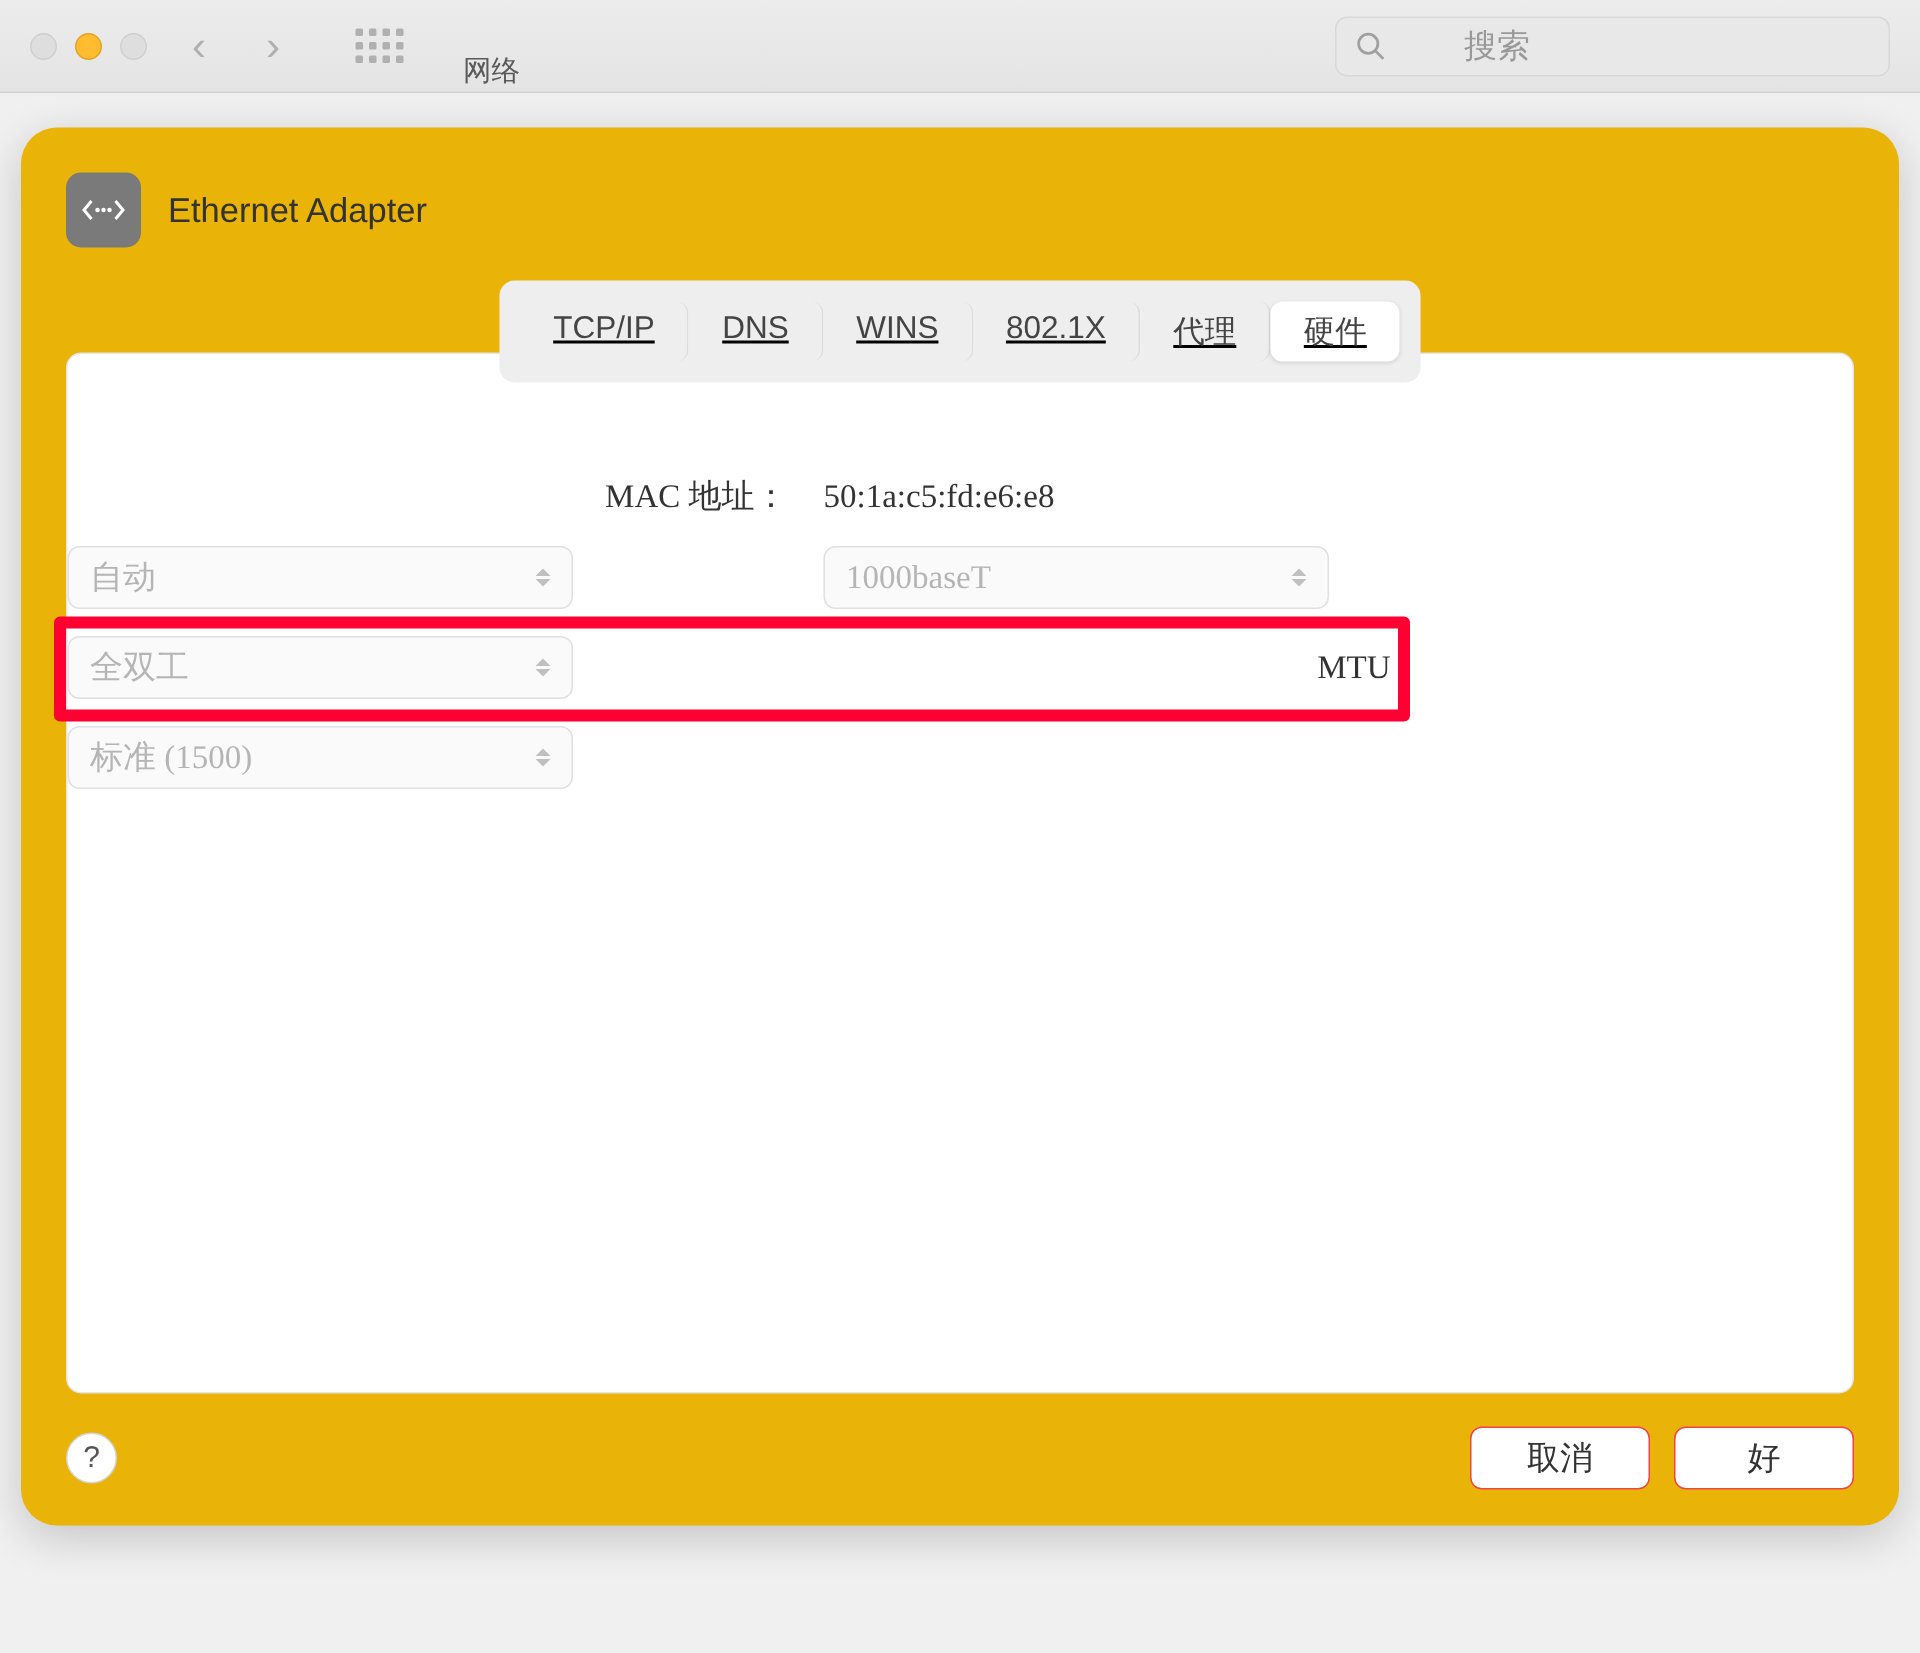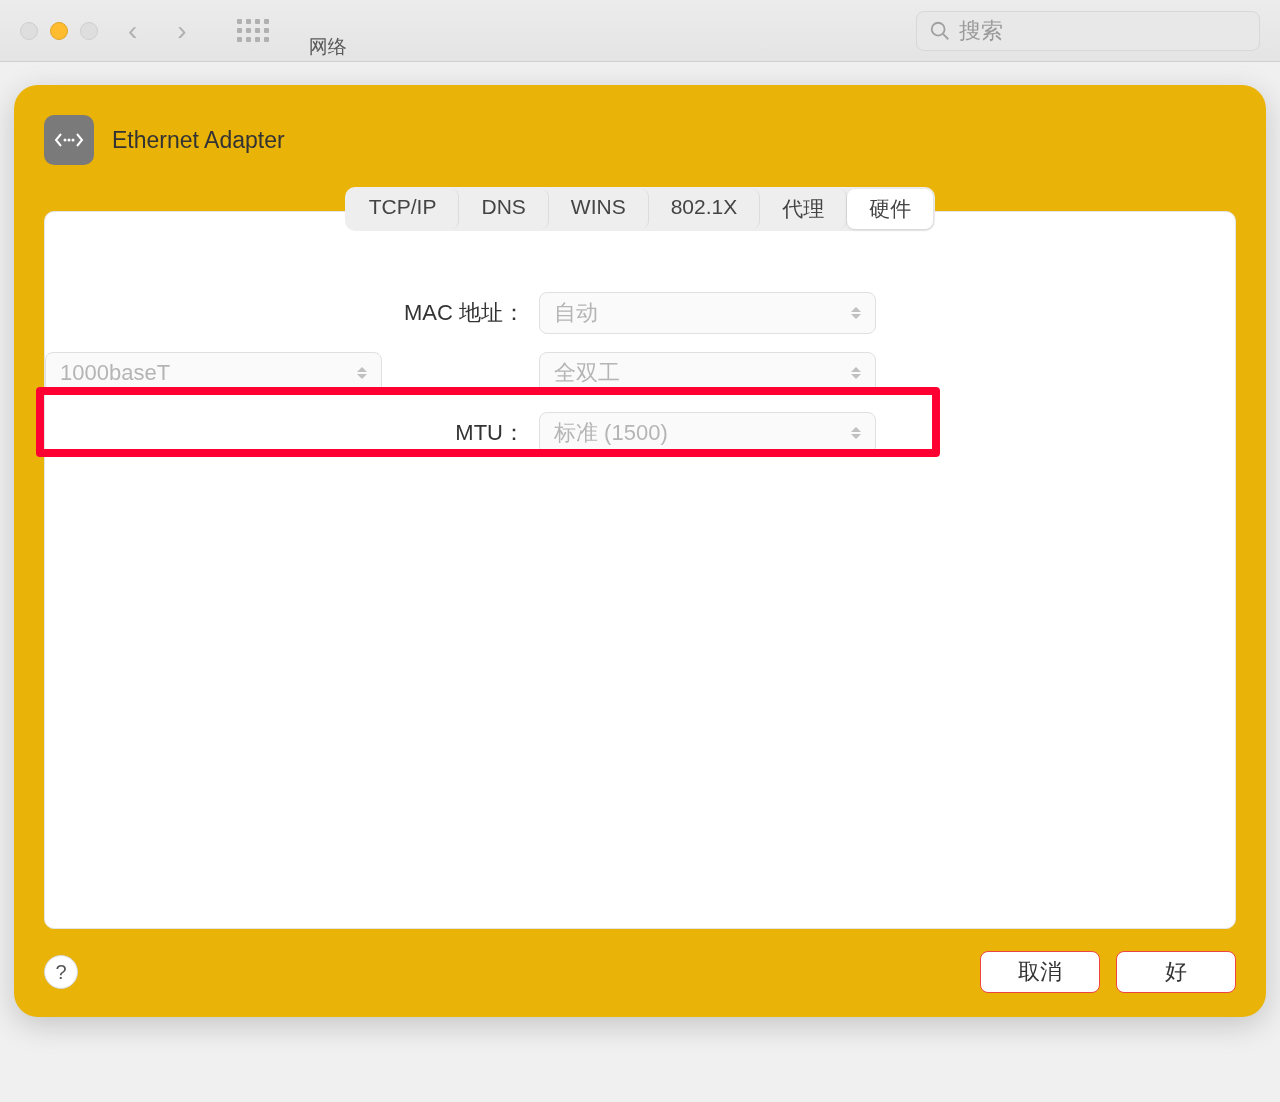"搜索" .search-box { gap: none -> 43px; width: 344px -> 370px }
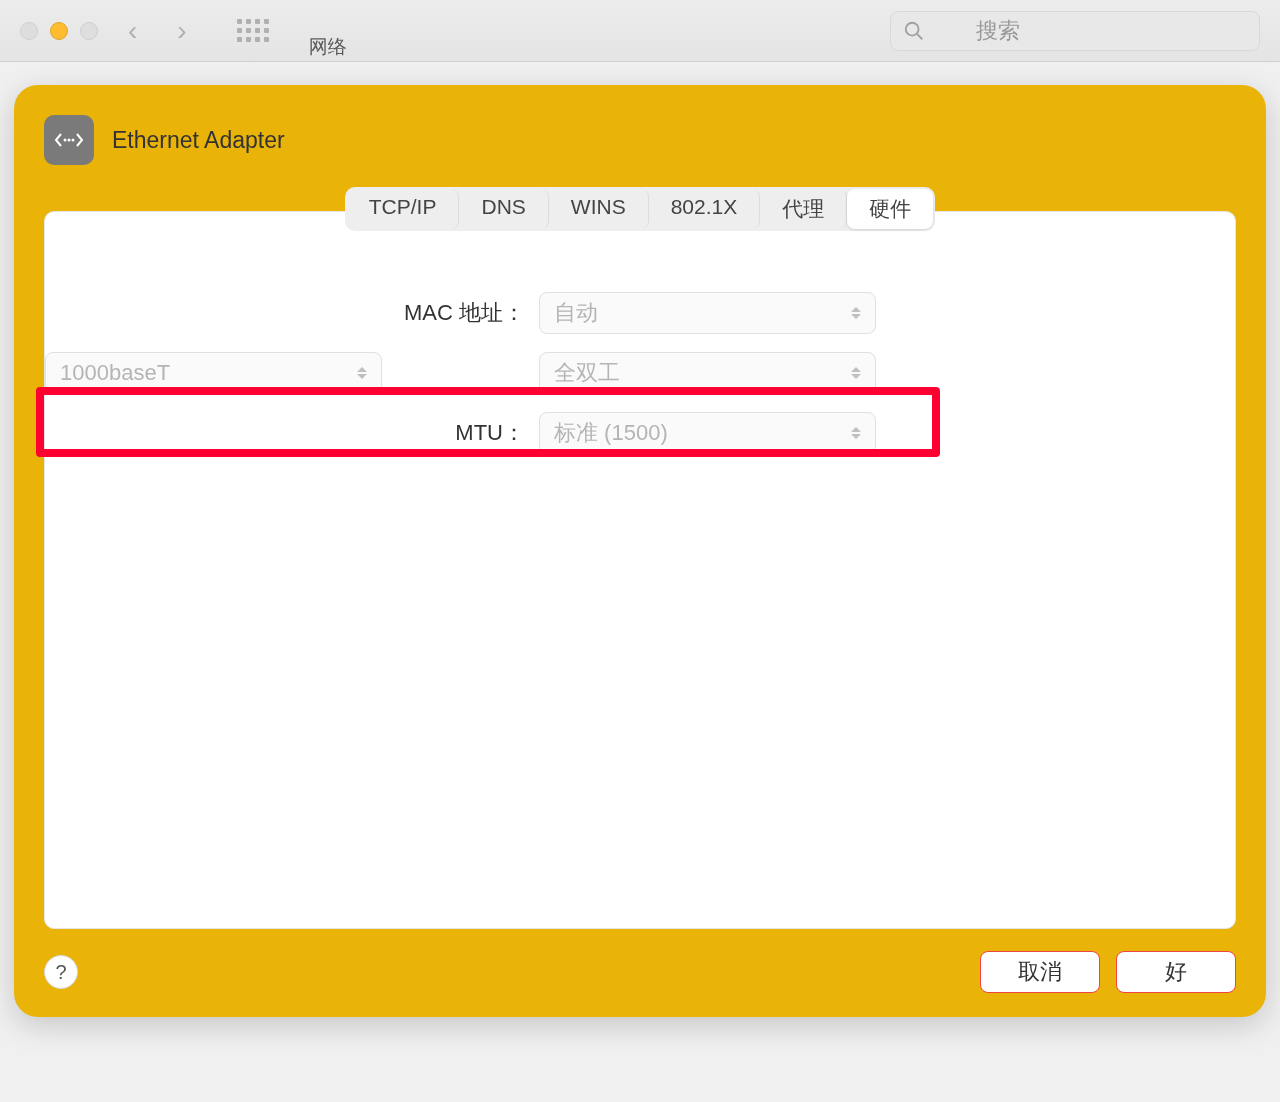"TCP/IP" .tab-segment { padding: 2px -> 14px; text-decoration: none -> underline }
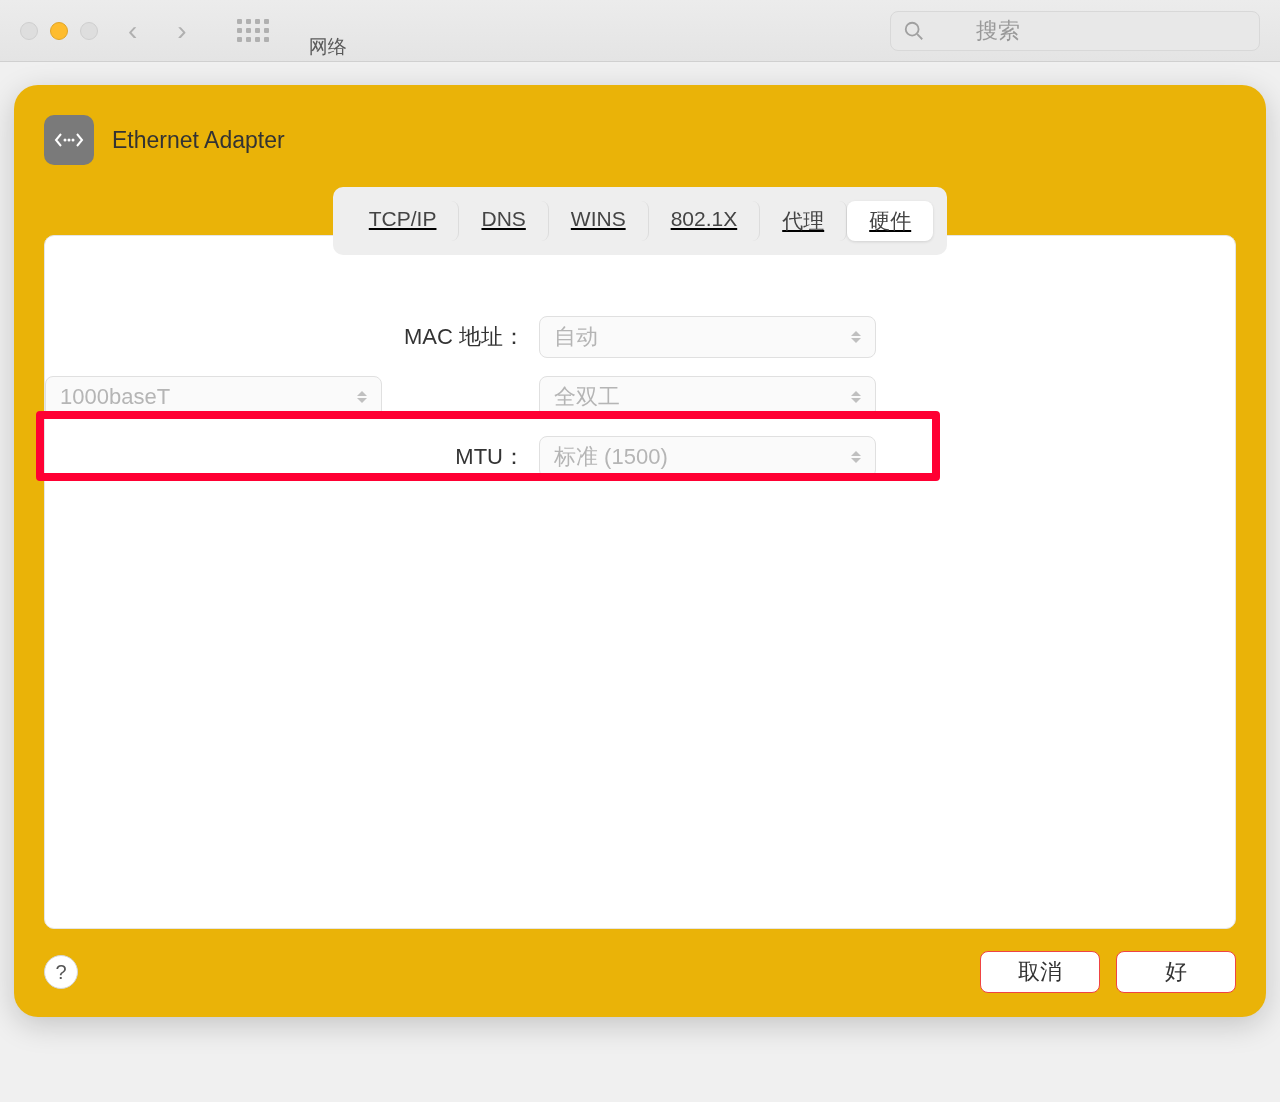"MAC 地址：" .form-grid { font-family: none -> Liberation Serif, serif; gap: 18px 14px -> 18px 24px }
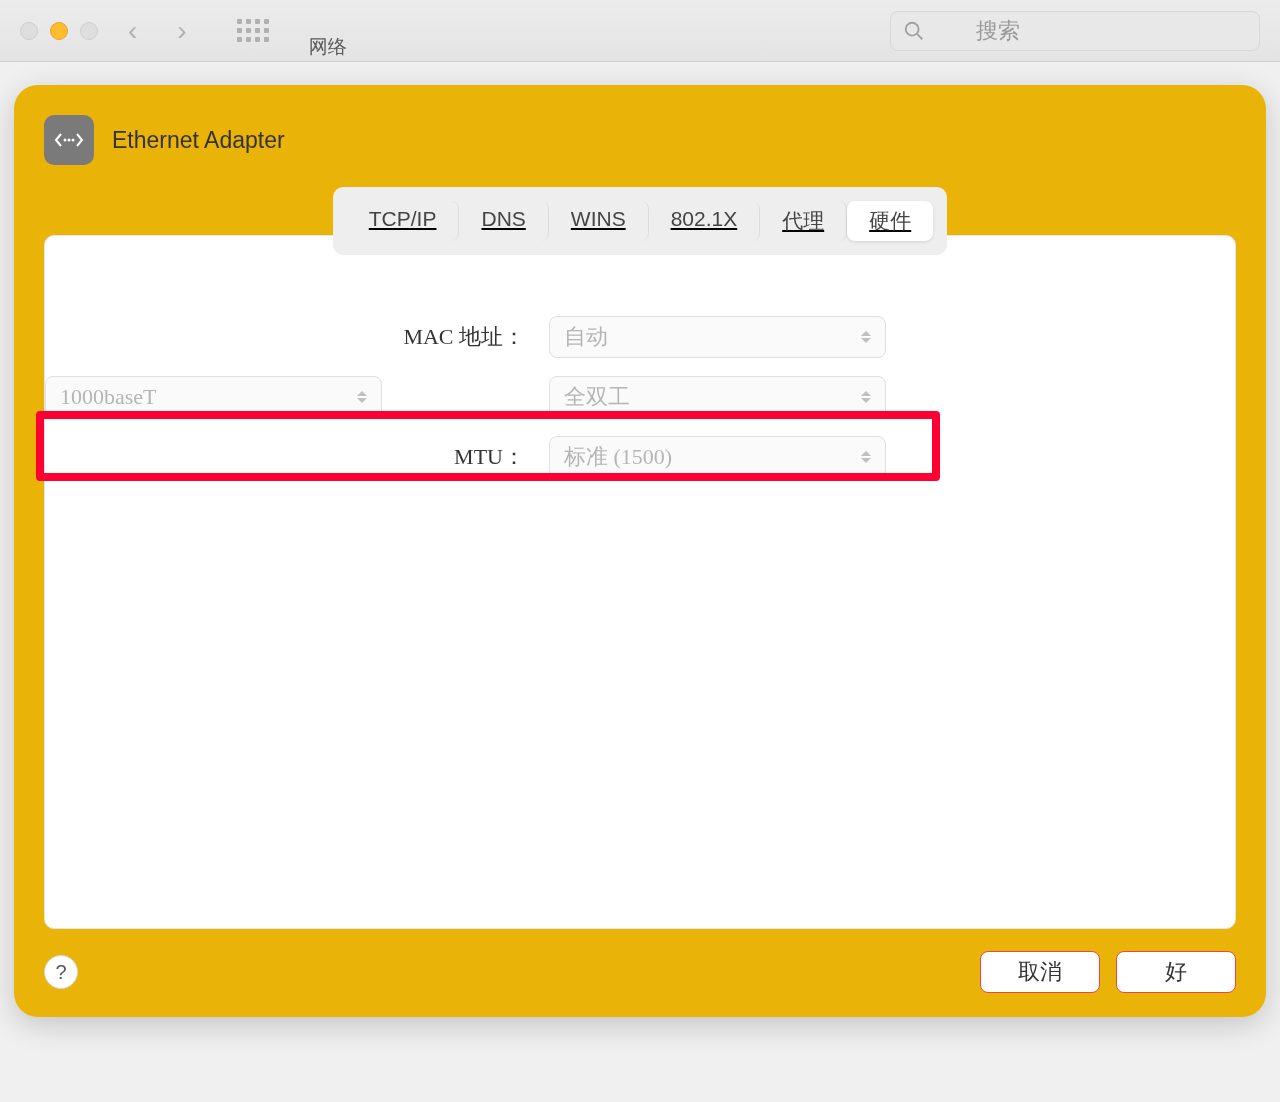"50:1a:c5:fd:e6:e8" div.form-value { html: none -> <div>50:1a:c5:fd:e6:e8</div> }
